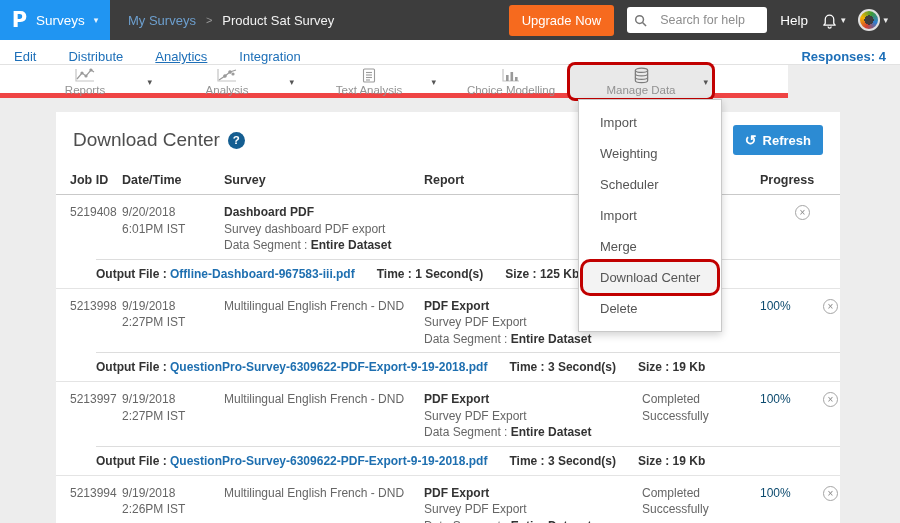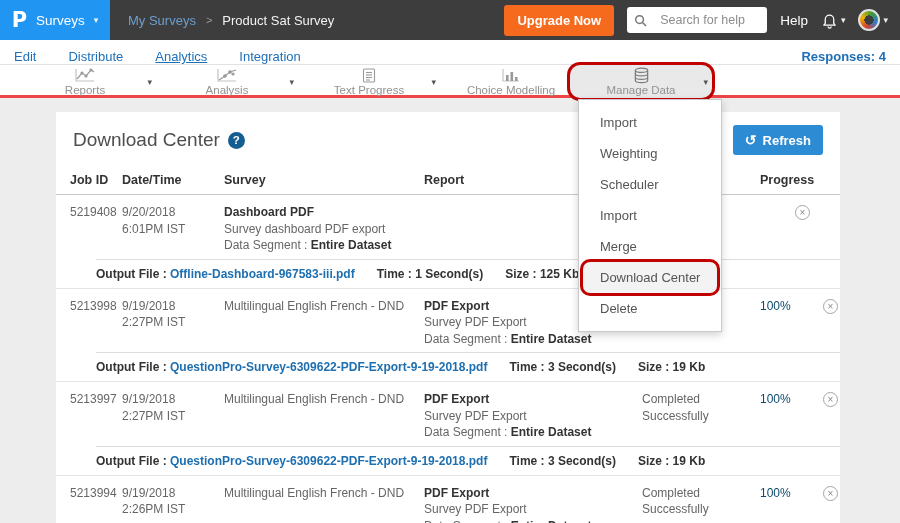"Upgrade Now" .upgrade-btn { font-weight: bold -> normal }
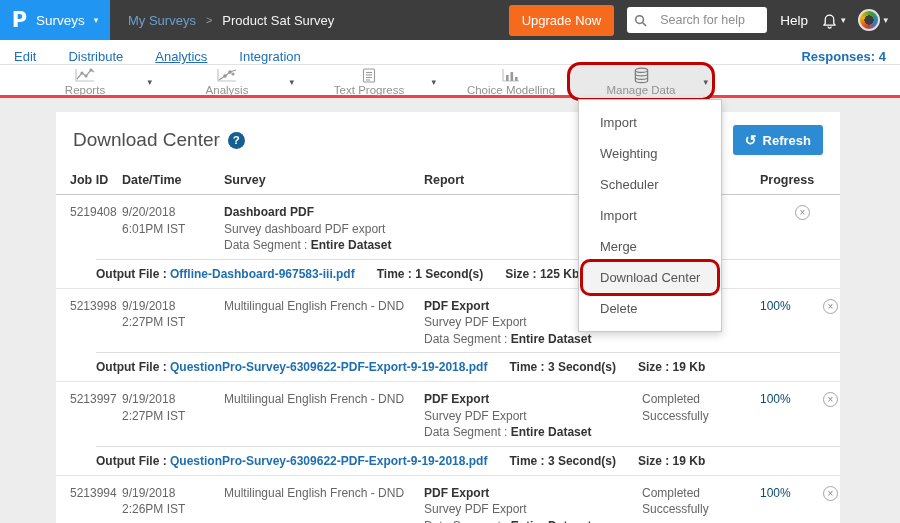"Reports" .toolbar { border-bottom: 3px solid #ef4444 -> 5px solid #ef4444; width: 900px -> 788px }
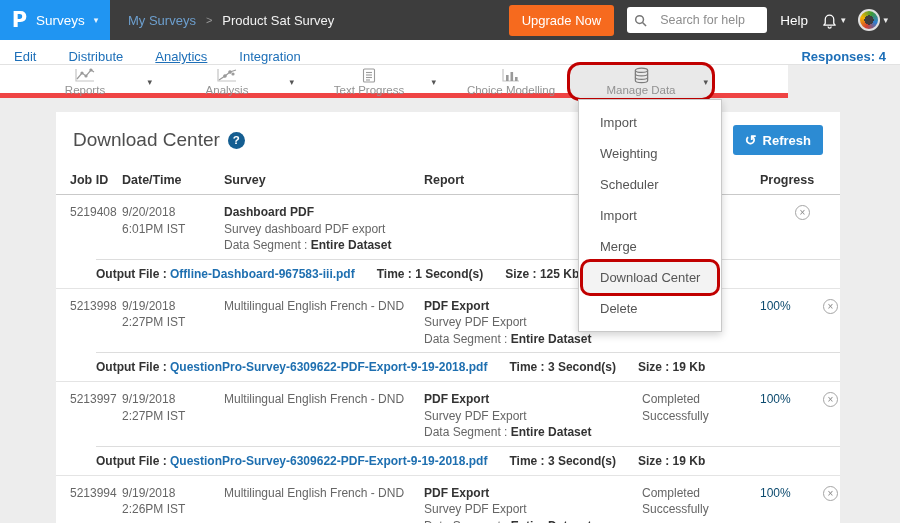"Text Progress" span.tool-label { text: Progress -> Analysis }
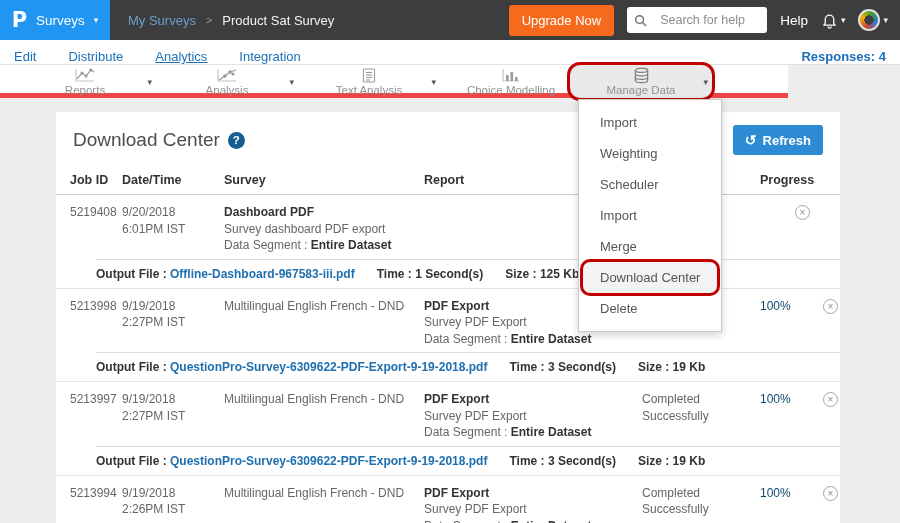"Manage Data" .tool.highlighted { border-radius: 10px -> 5px }
